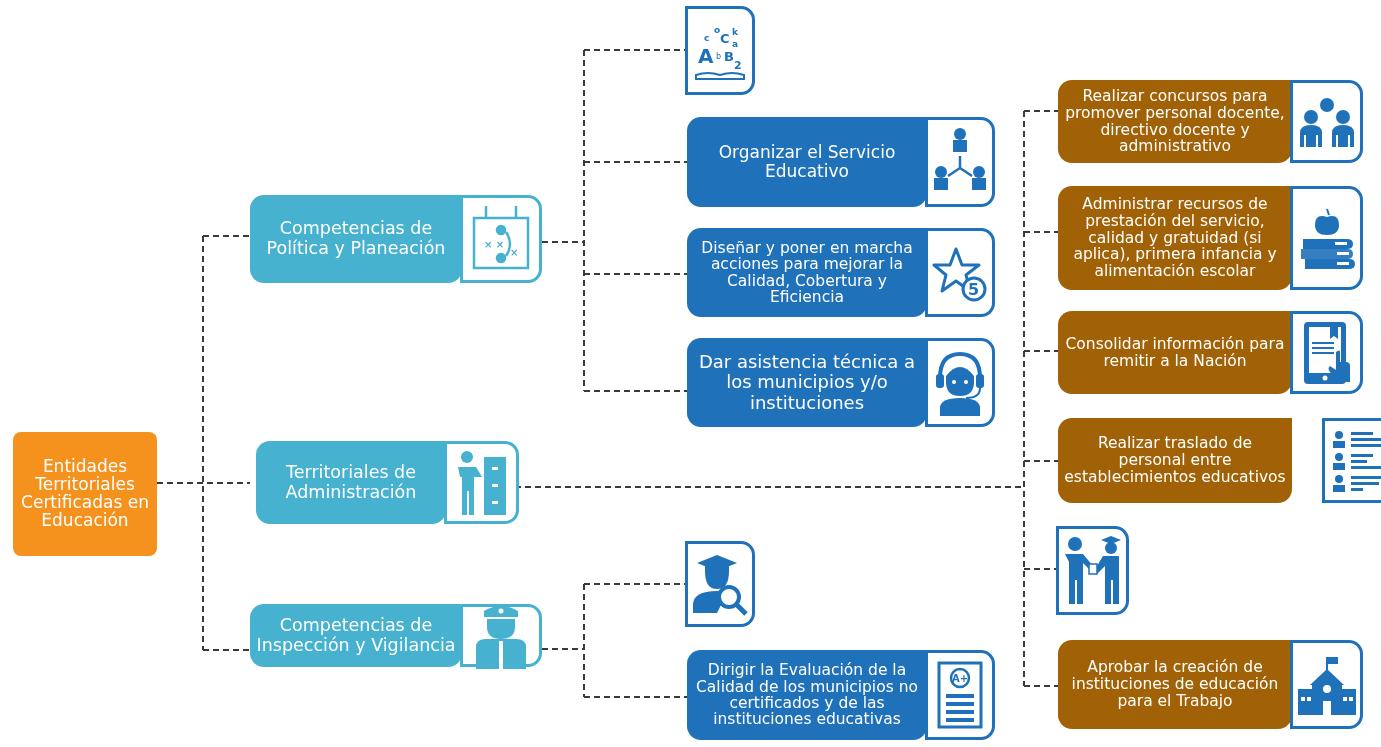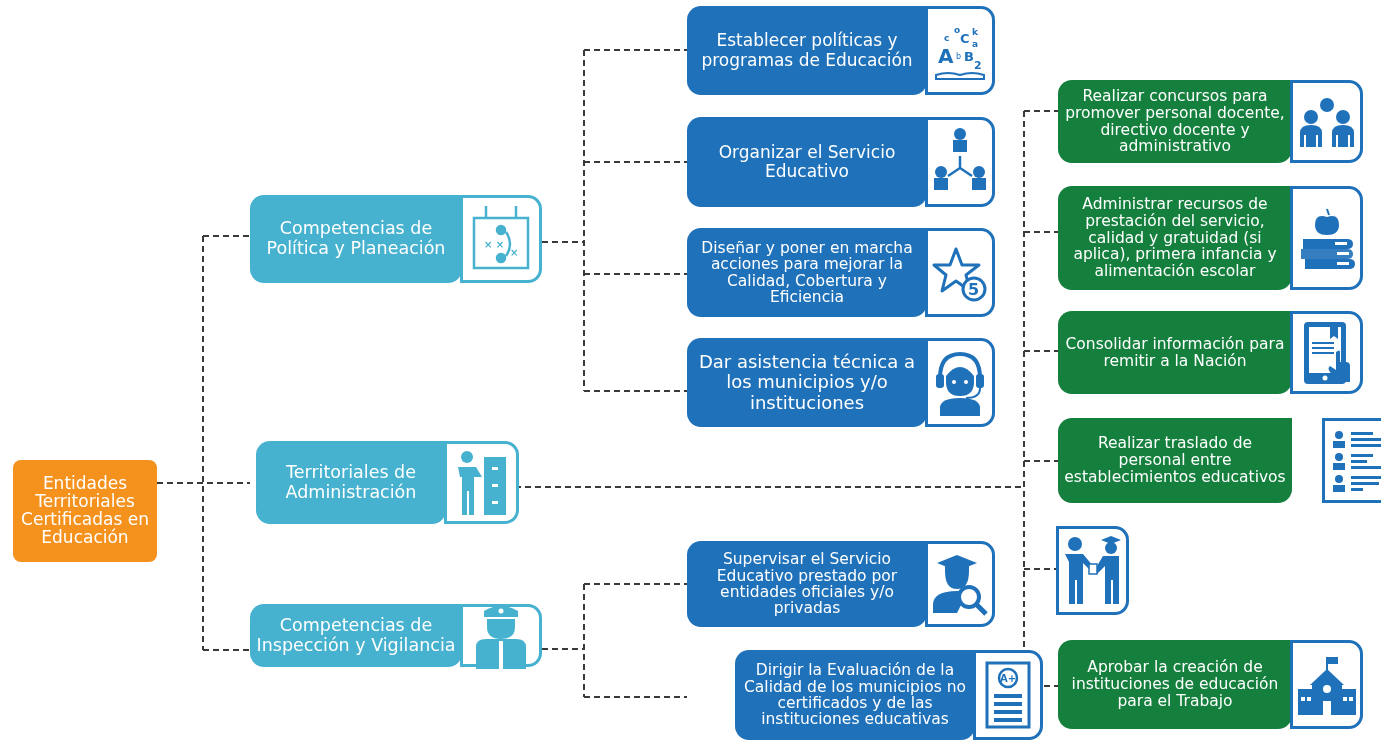"Establecer políticas y programas de" div.txt { html: <div>Establecer políticas y programas de Educación</div> -> none }
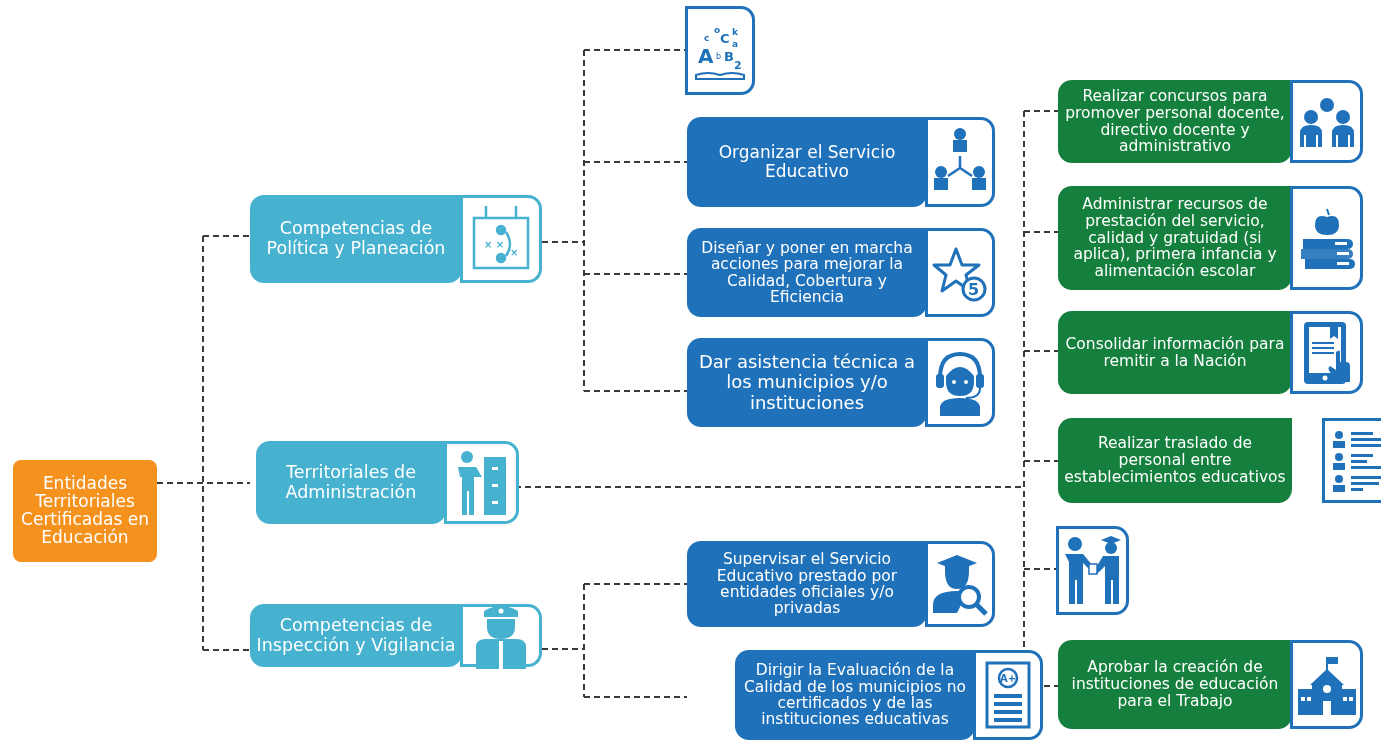"Realizar concursos para promover" .l3 .txt { background: #15803d -> #a16207 }
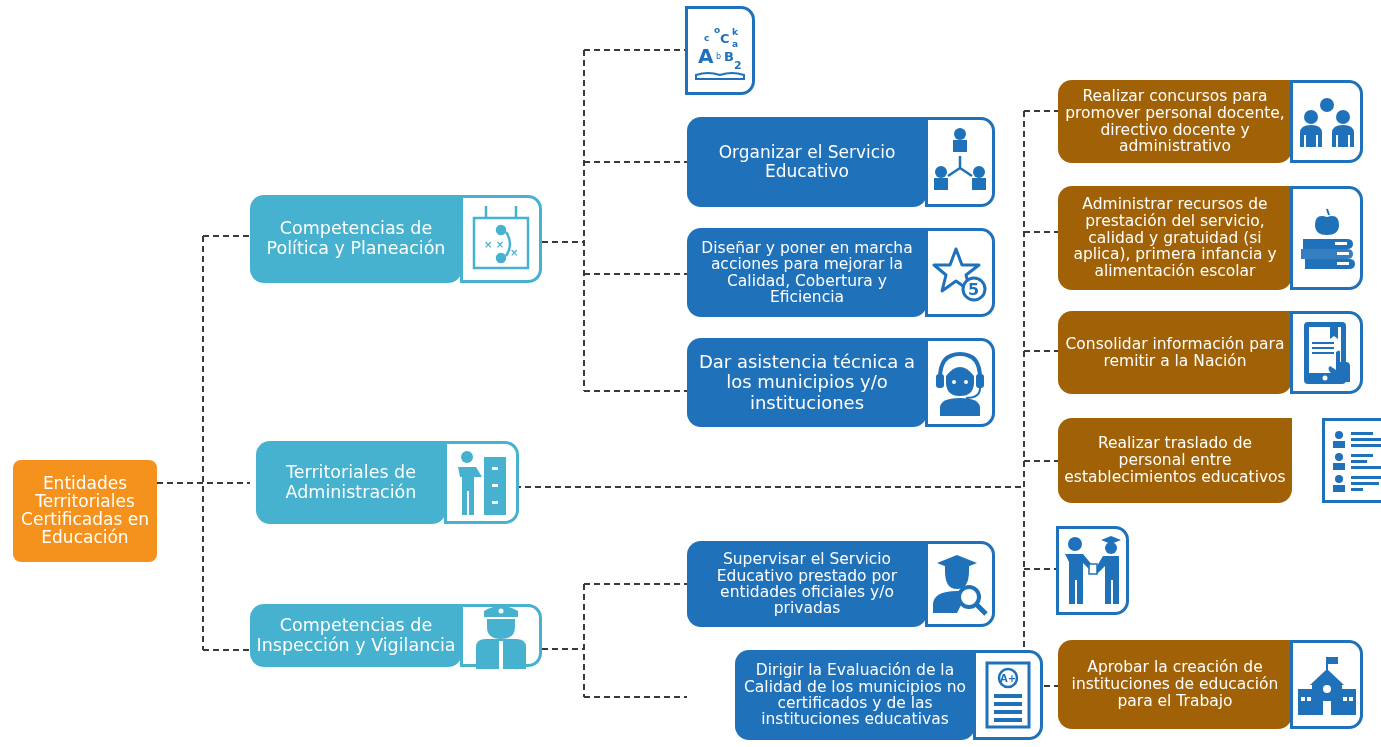"Entidades Territoriales Certificadas en" .root { height: 102px -> 124px; margin-top: 28px -> none }
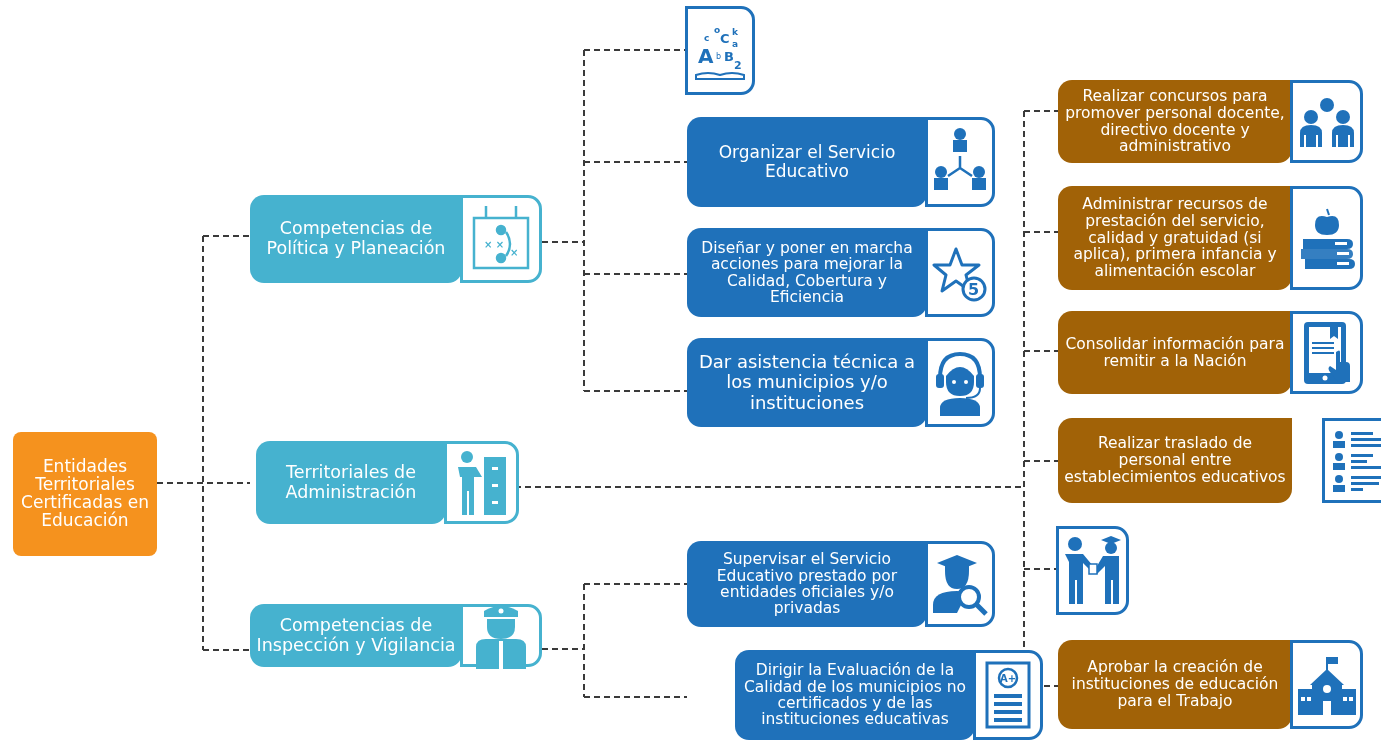"Supervisar el Servicio Educativo" div.txt { html: <div>Supervisar el Servicio Educativo prestado por entidades oficiales y/o privadas</div> -> none }
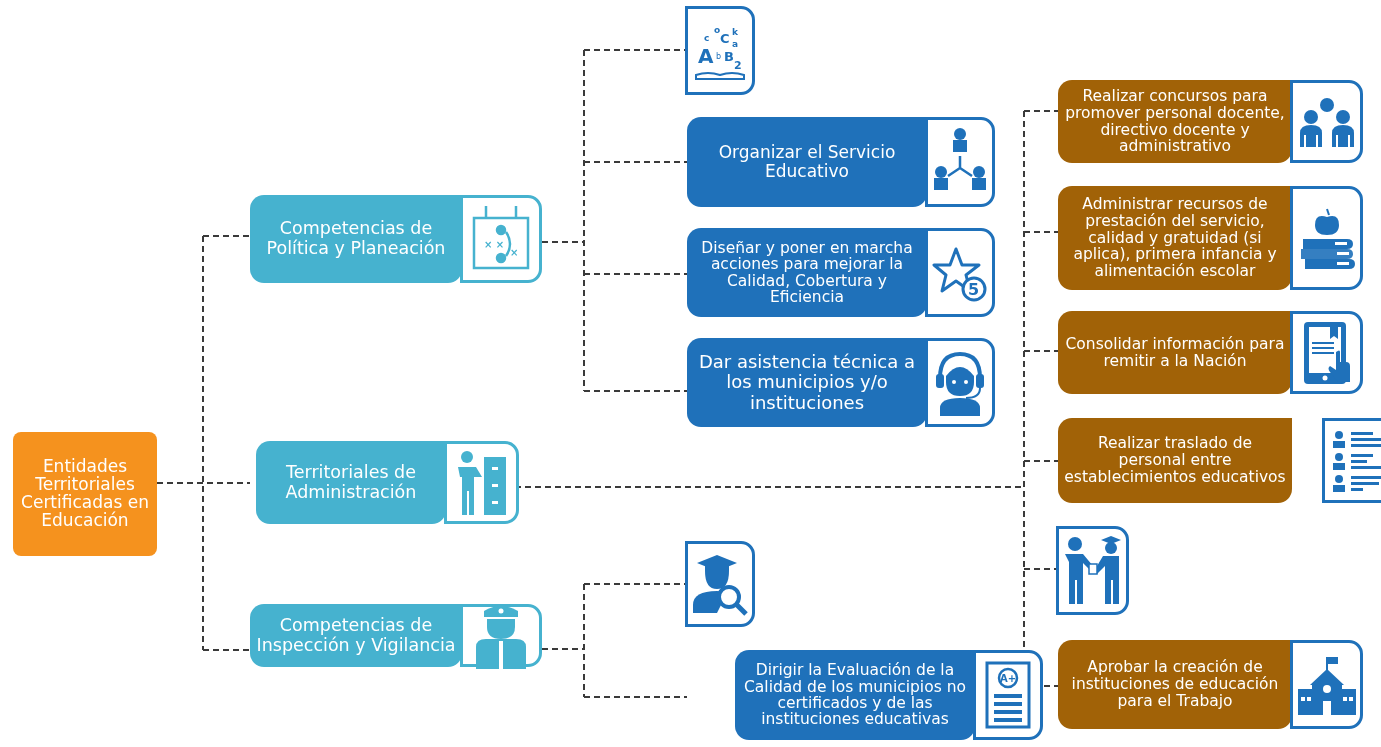"Dirigir la Evaluación de la" div.node { margin-left: 48px -> none }
